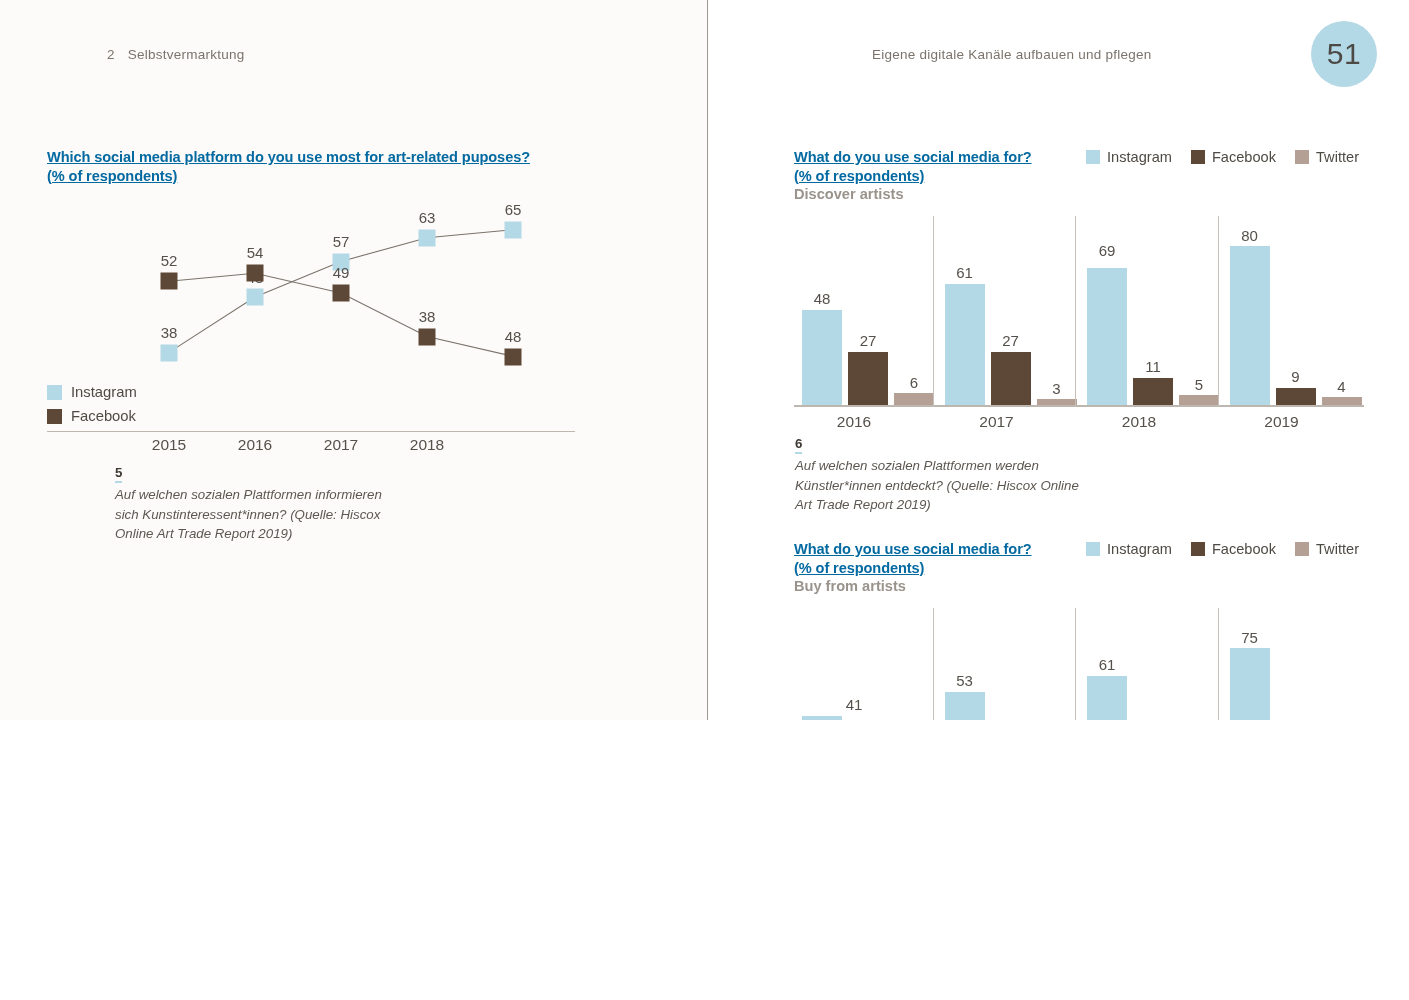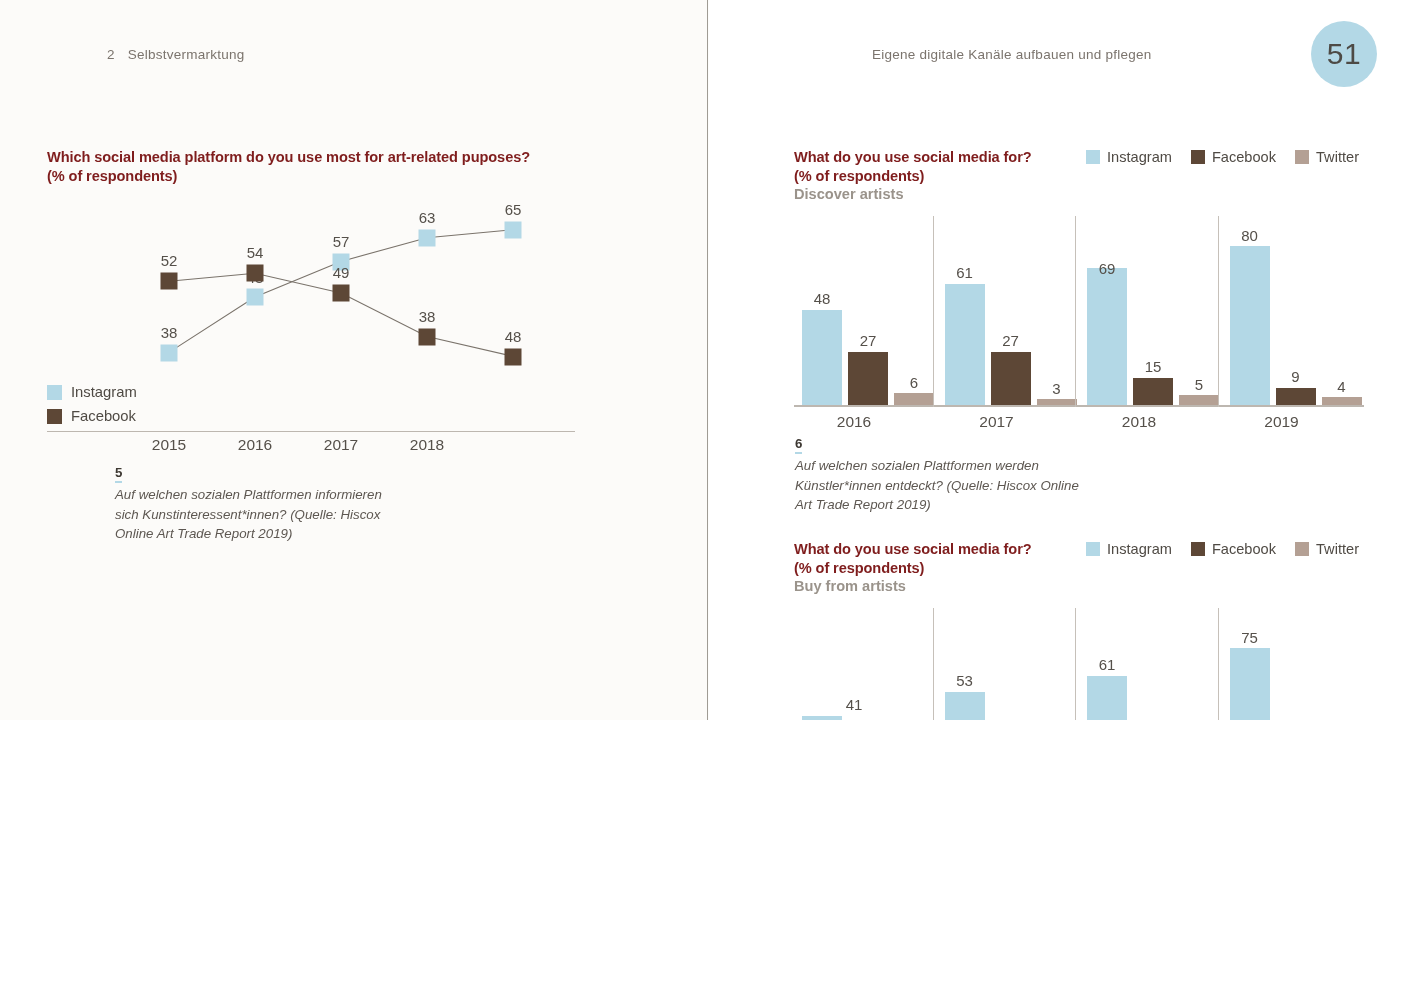"Which social media platform do" .chart-title { color: #7f1d1d -> #0369a1; text-decoration: none -> underline }
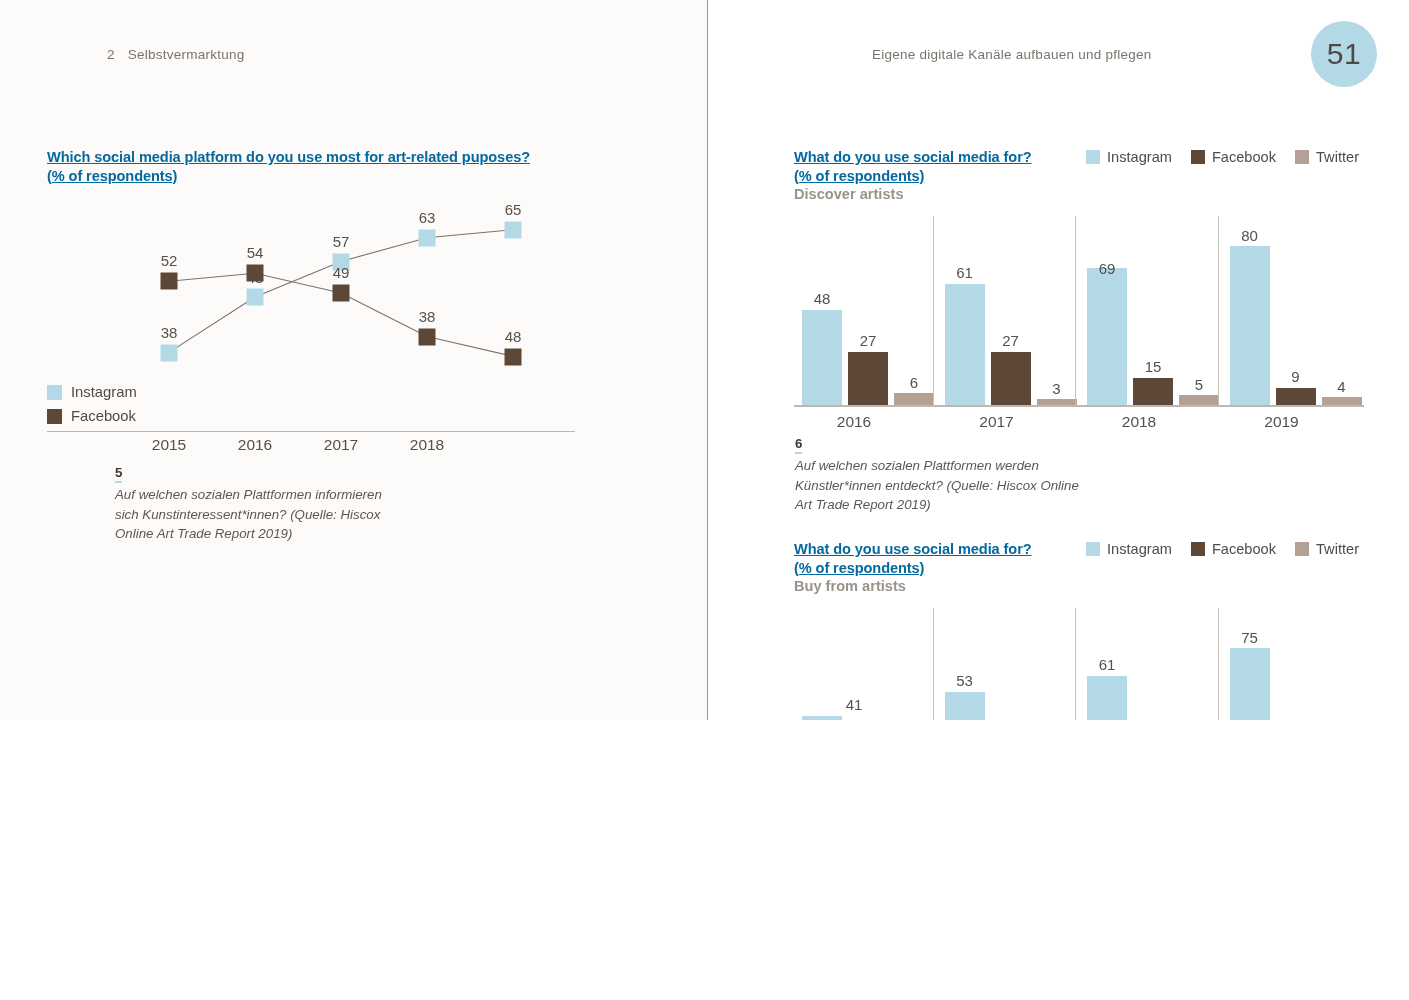"69" div.bar-val { bottom: 130px -> 148px }
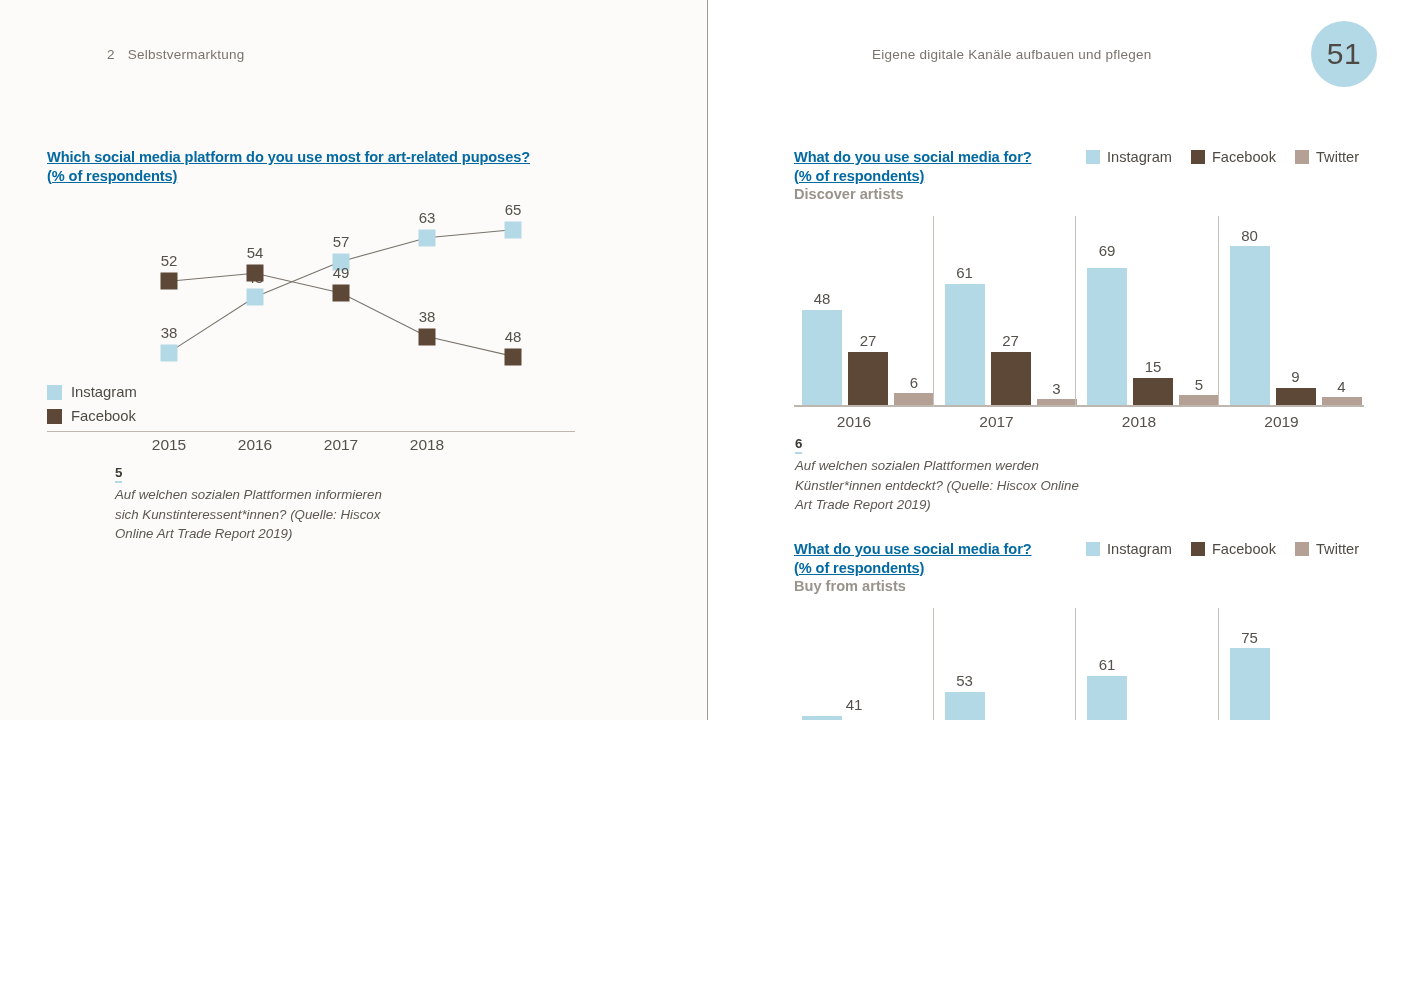"15" div.bar-val { text: 15 -> 11 }
